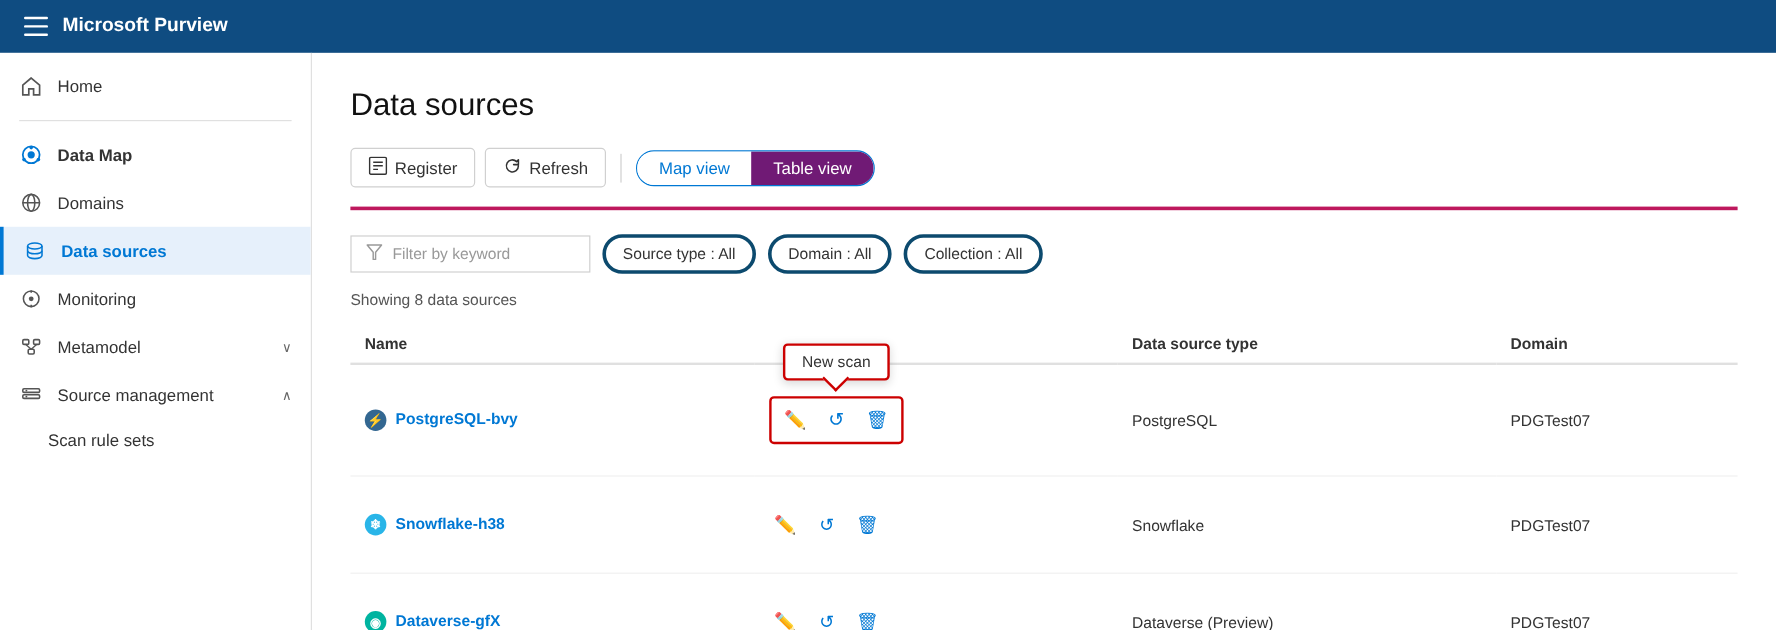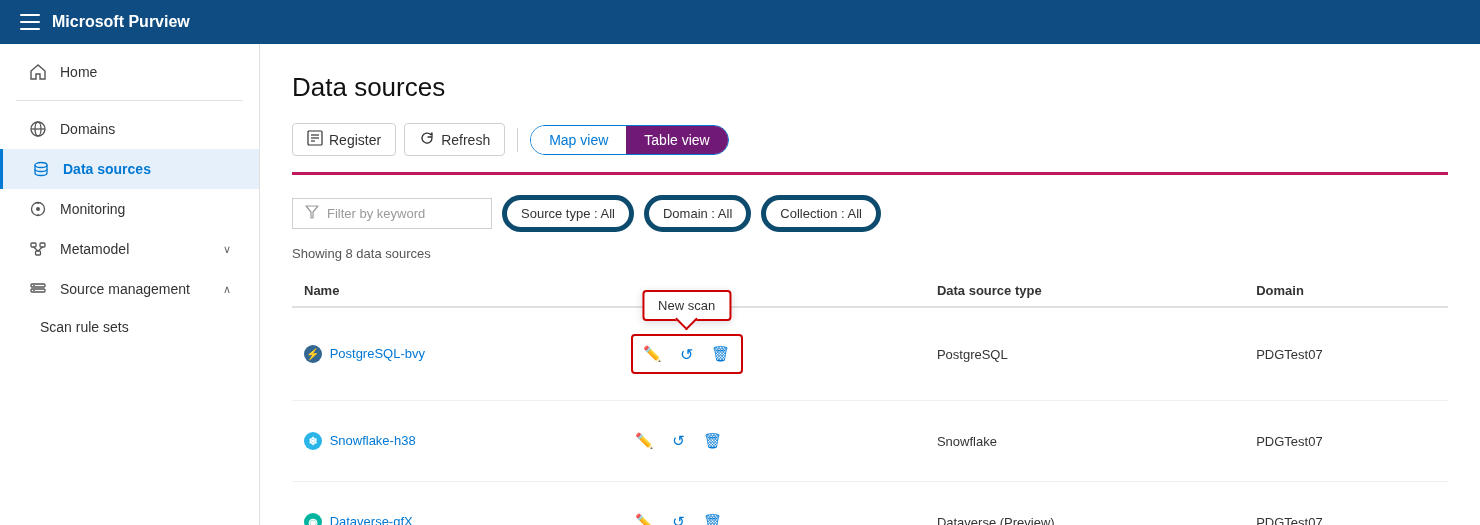"Home" .sidebar-item { padding: 10px 28px -> 10px 16px }
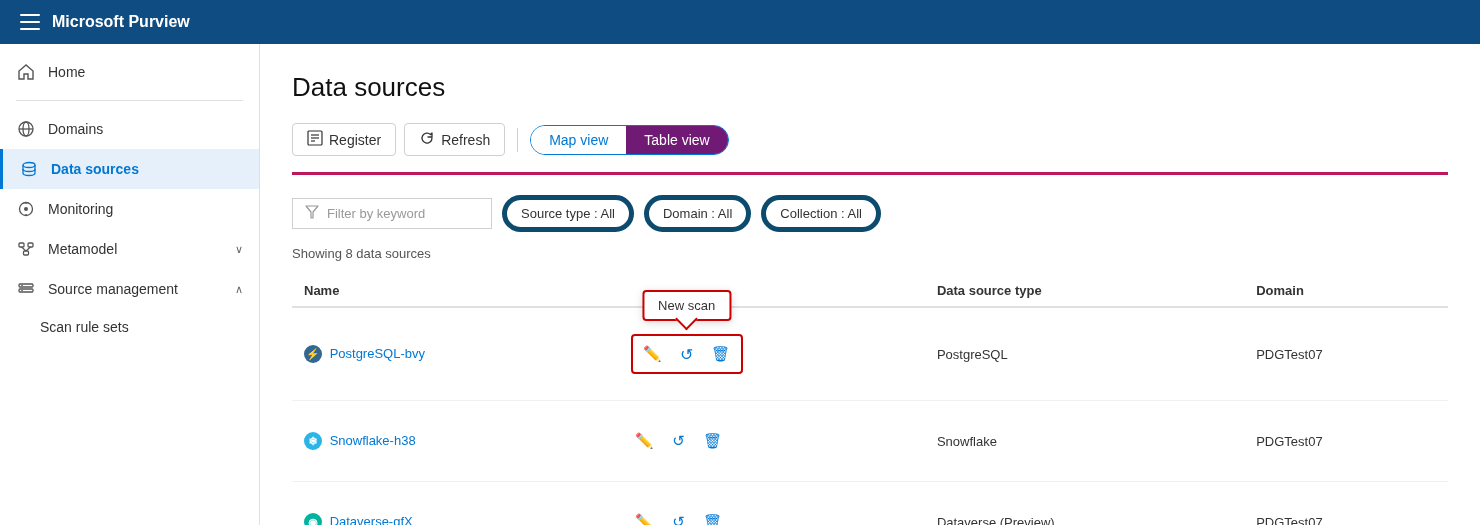"Data Map" div.sidebar-section-label { html: none -> <div> <span> <svg> <circle></circle> <circle></circle> <circle></circle> <circle></circle> <circle></circle> </svg> </span> <span>Data Map</span> </div> }
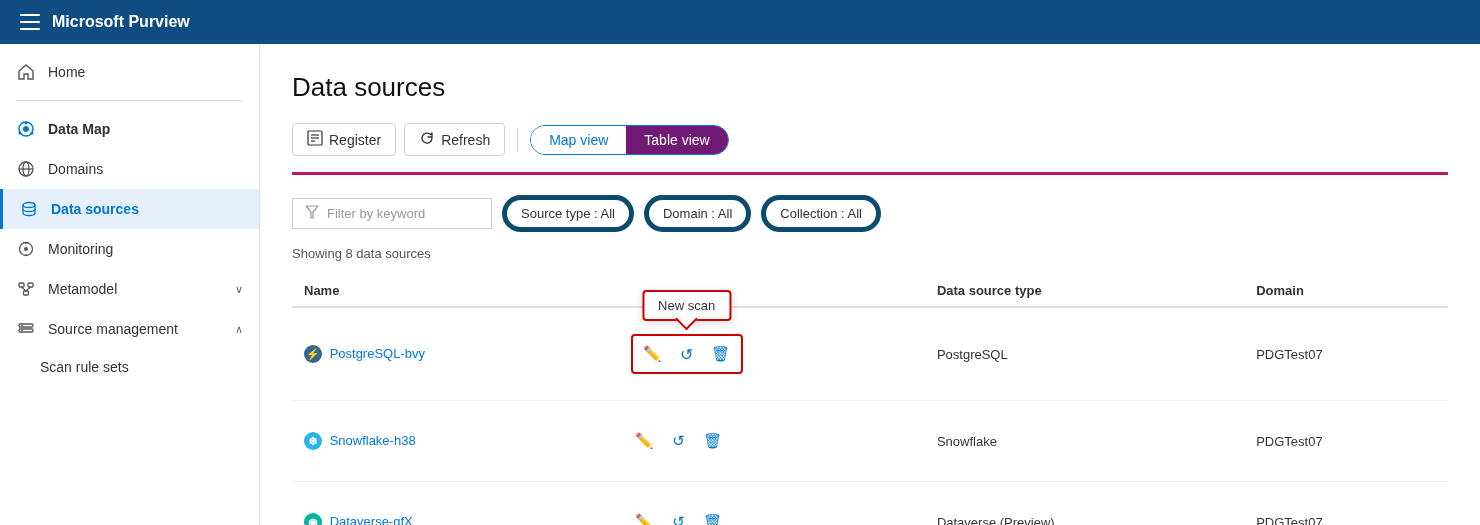"Source type : All" .filter-pill { border: 5px solid #0c4a6e -> 3px solid #0c4a6e }
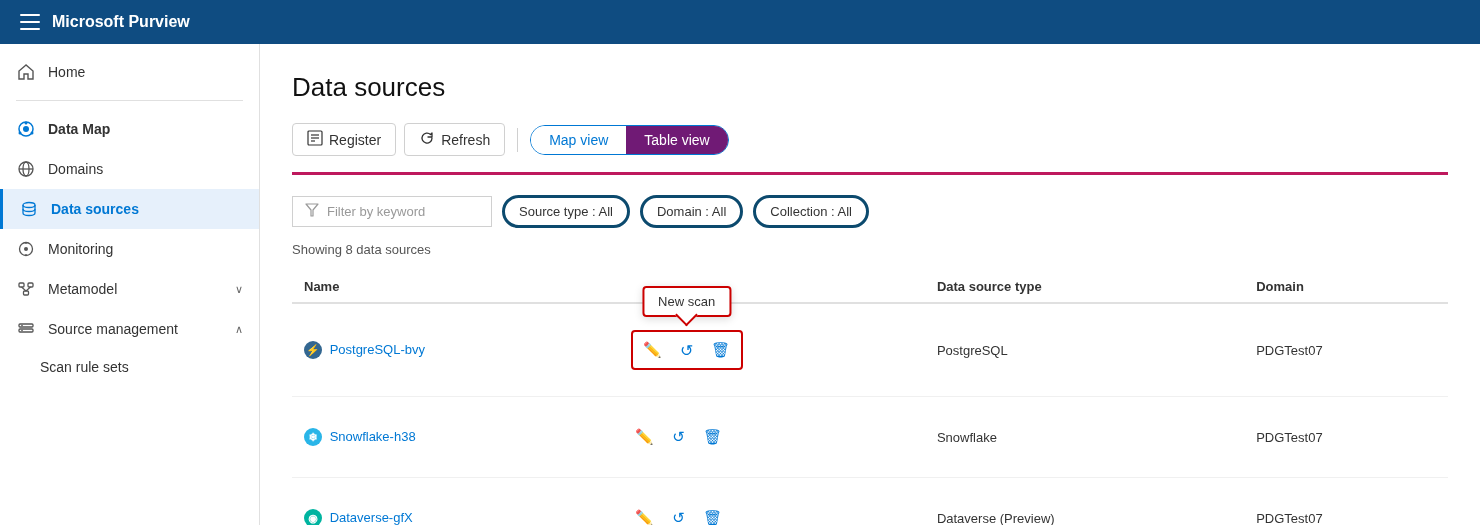"PostgreSQL-bvy" .data-table td a, .source-link { font-weight: none -> bold }
